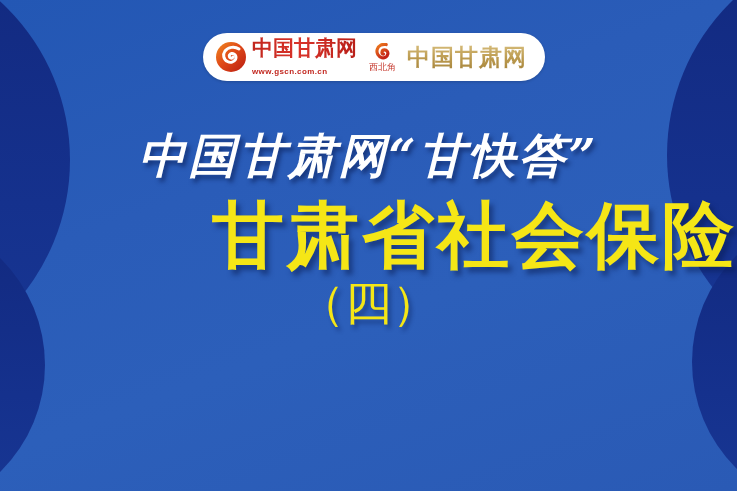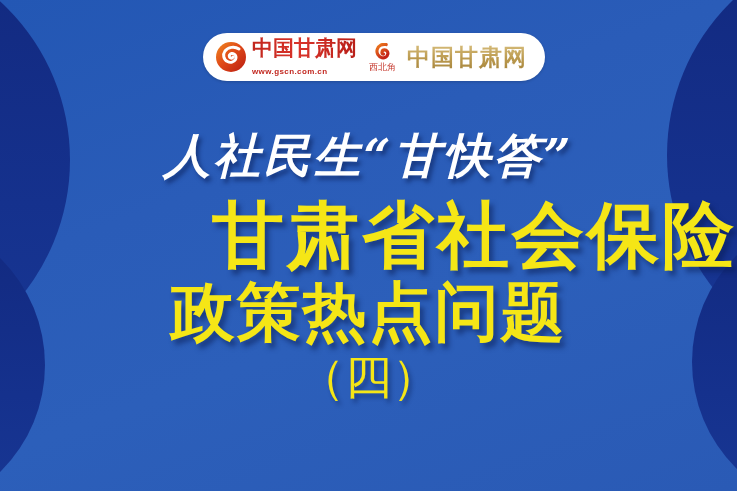"人社民生“甘快答”" div.subtitle { text: 人社民生 -> 中国甘肃网 }
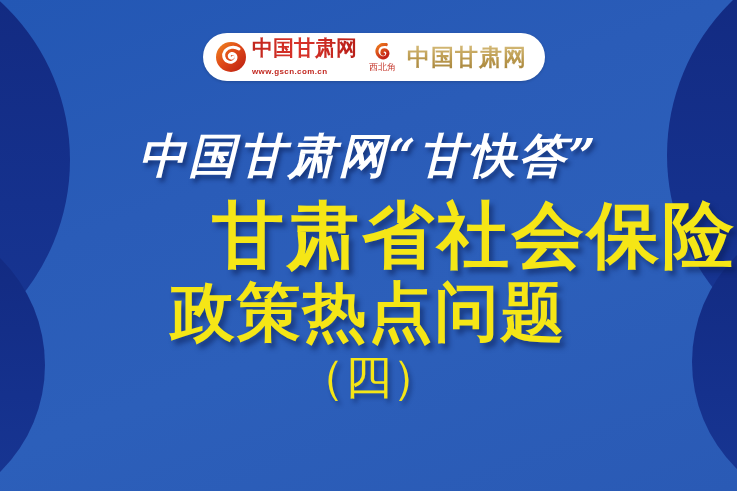"政策热点问题" div.title-sub2 { html: <div>政策热点问题</div> -> none }
